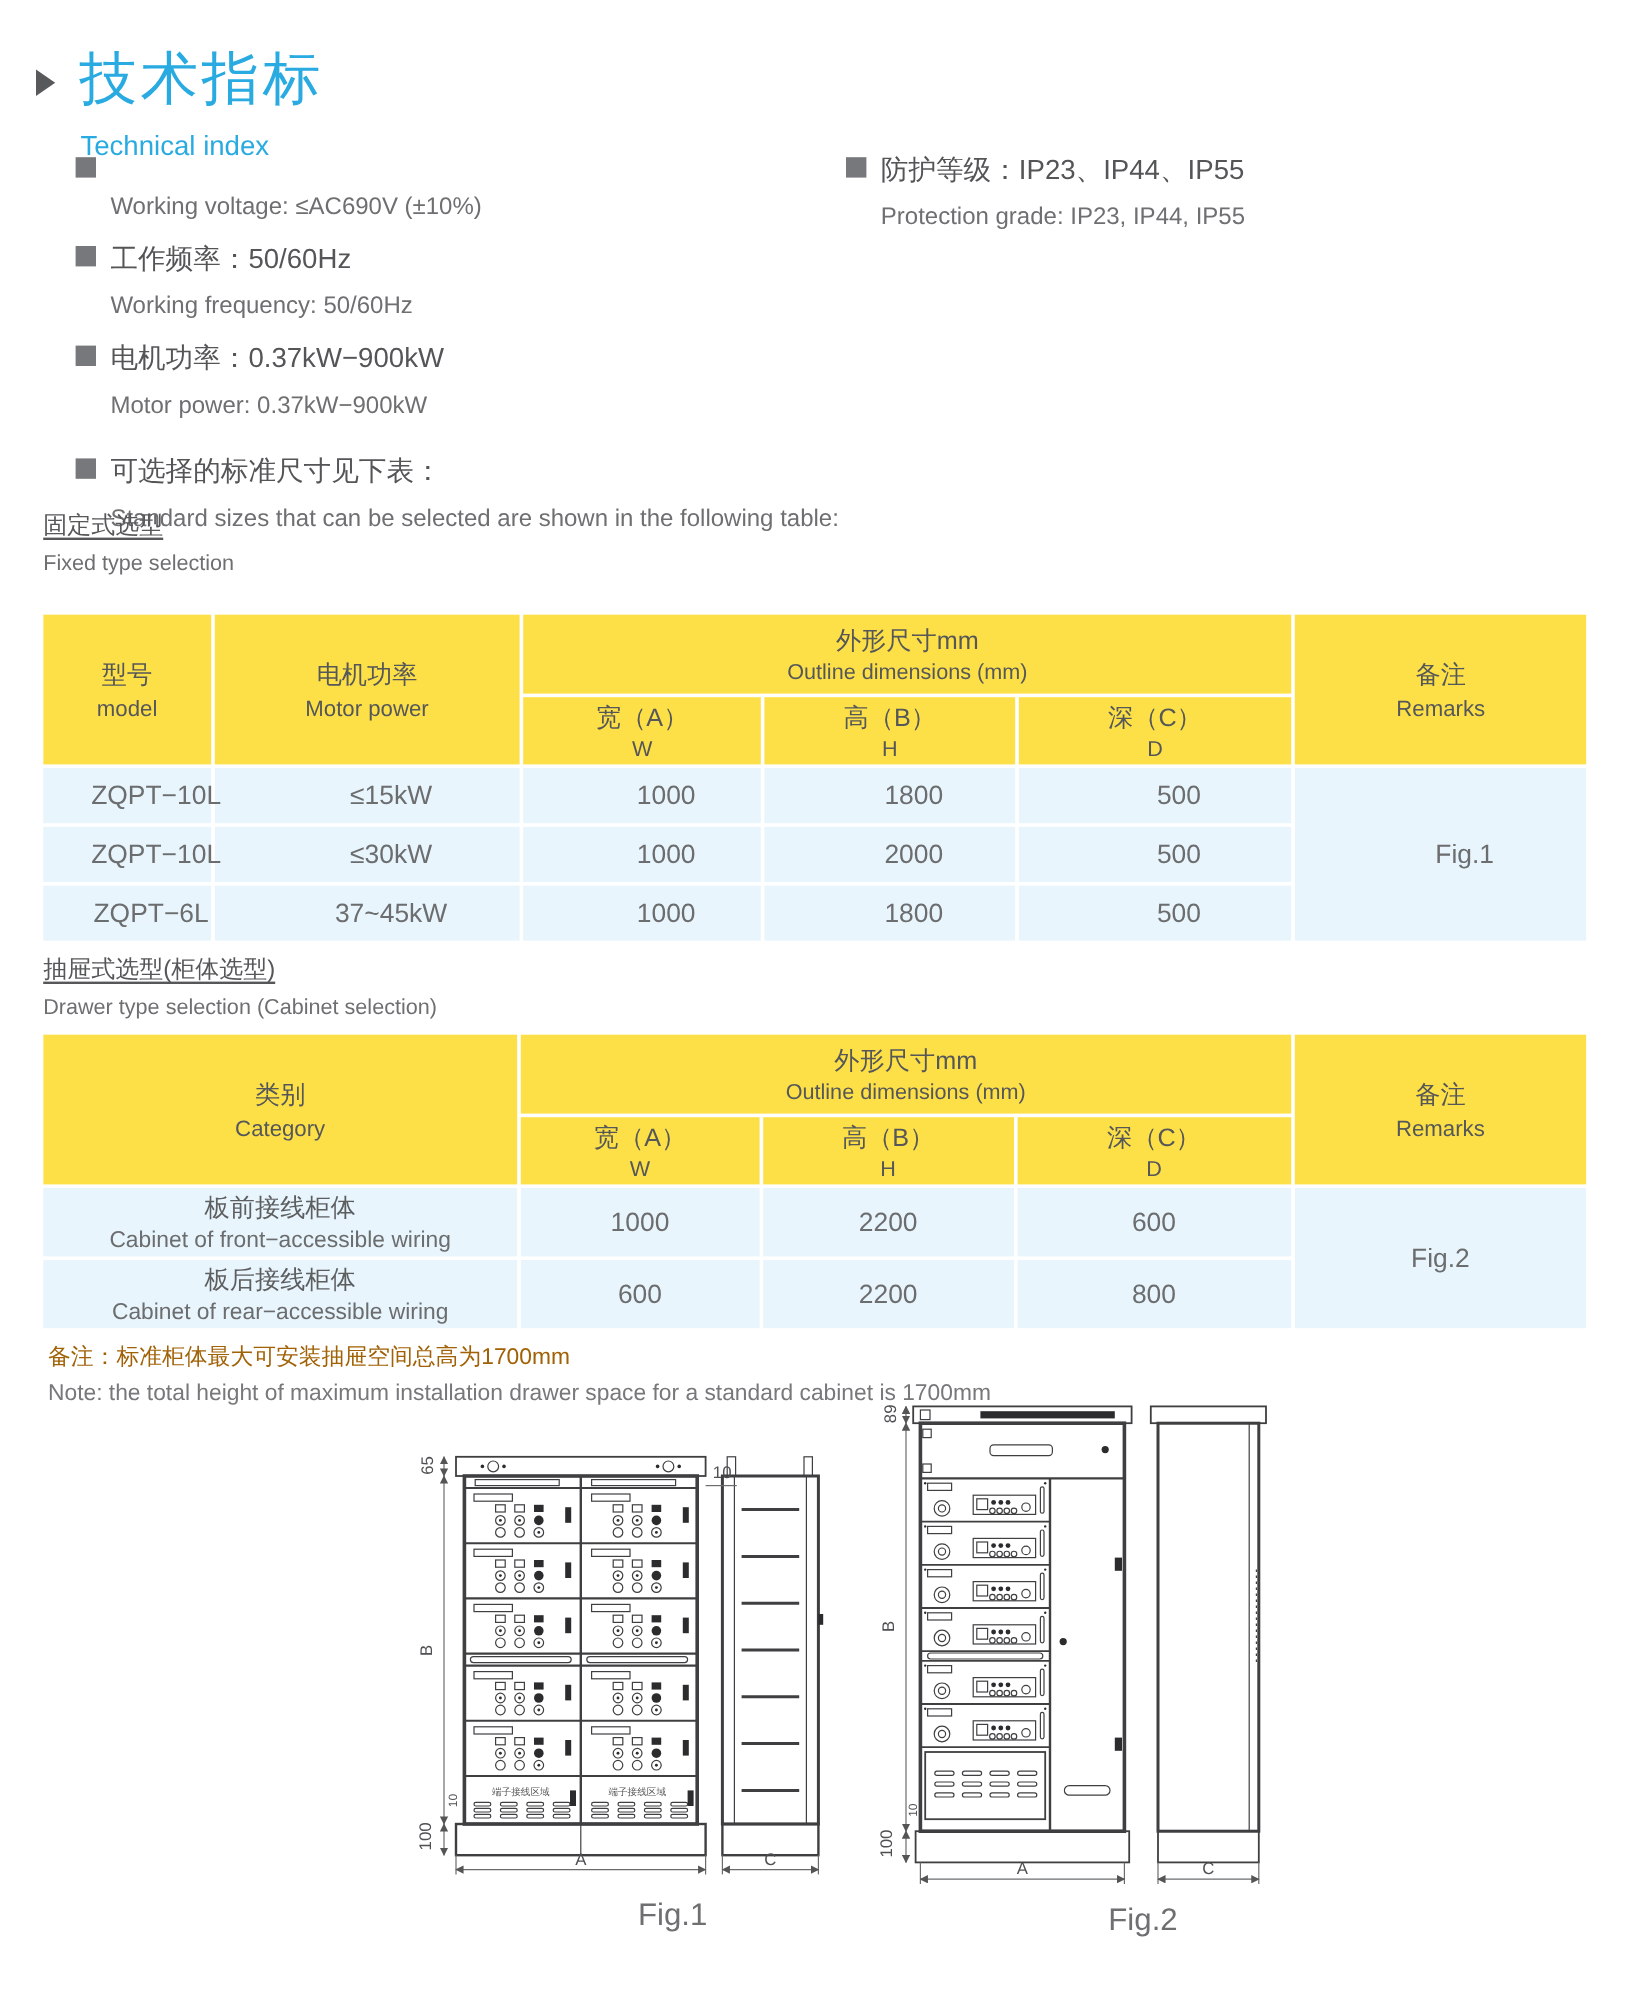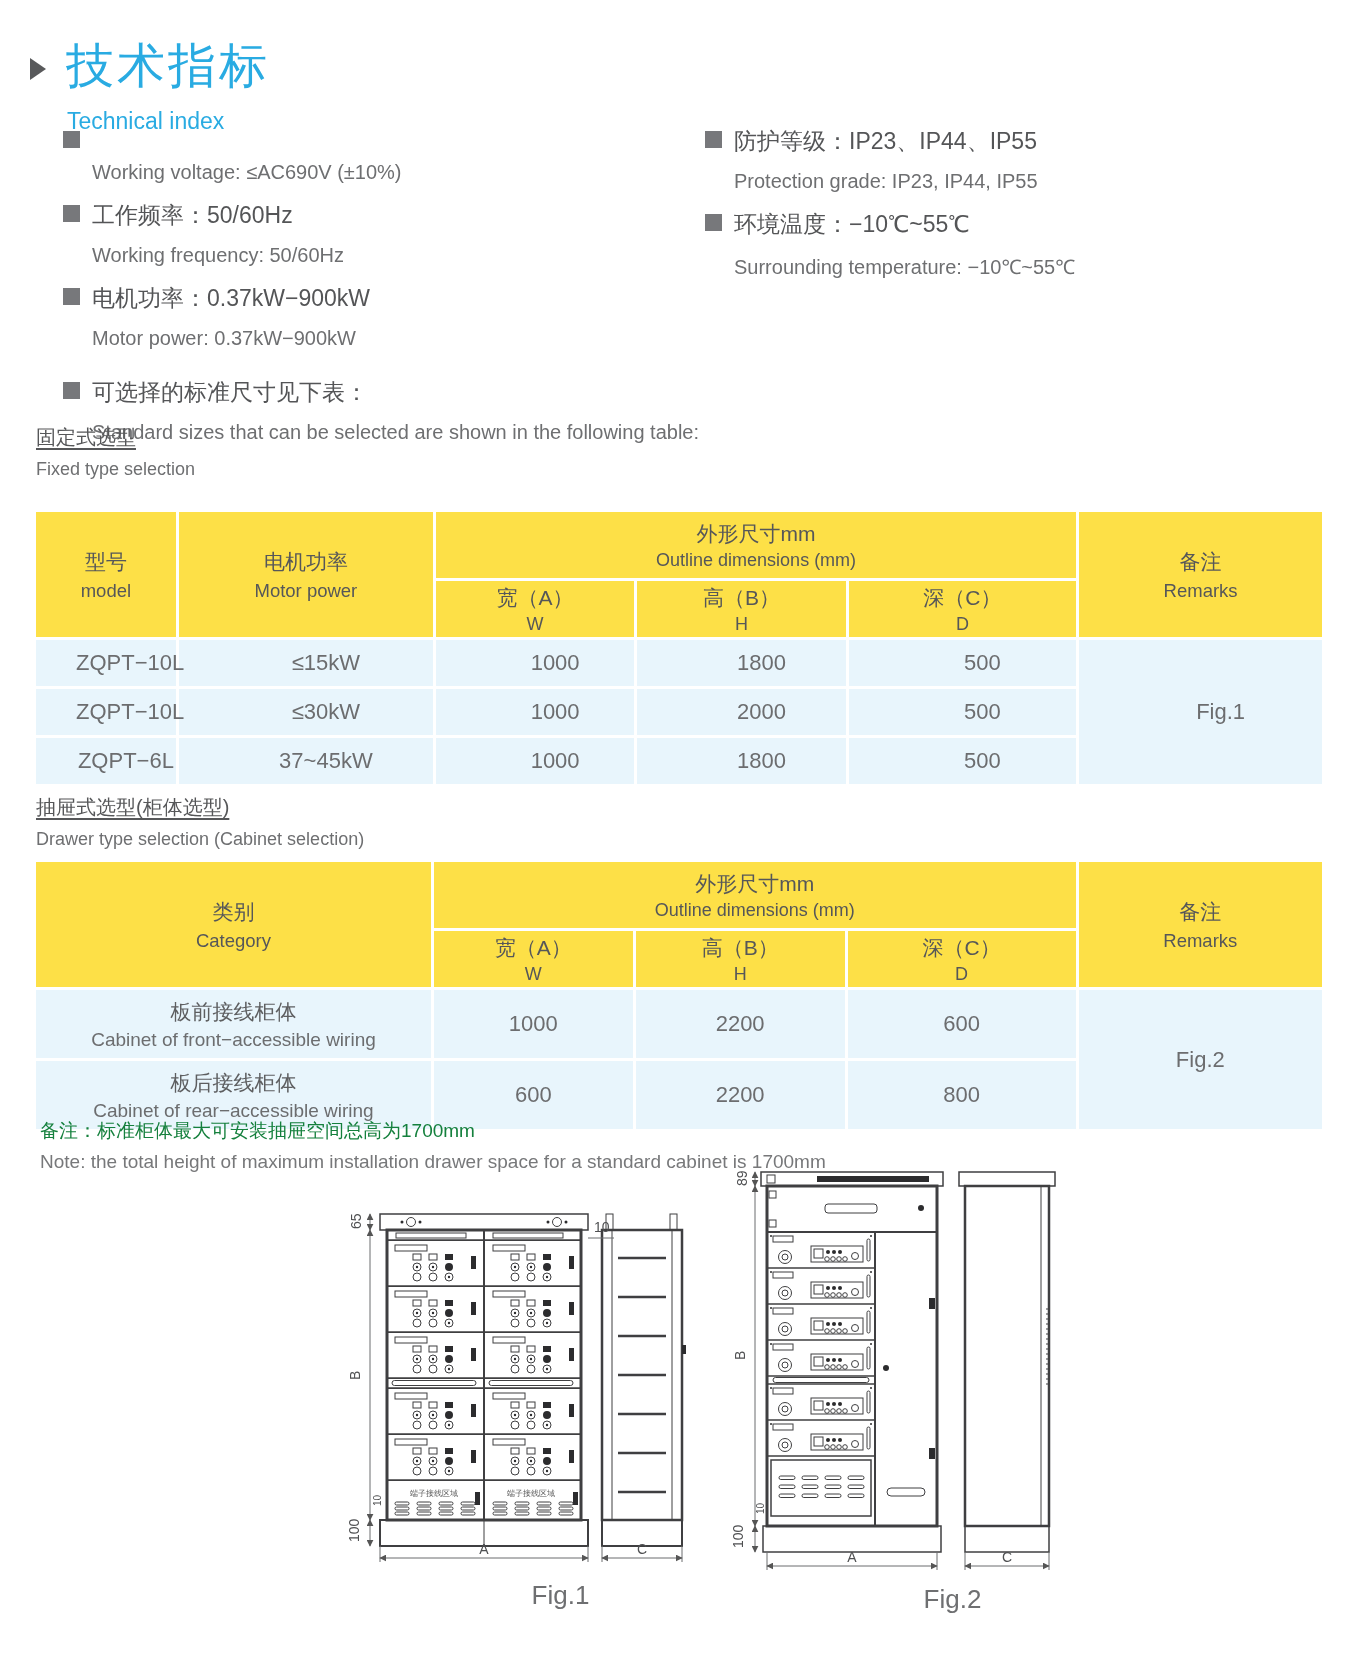"环境温度：−10℃~55℃" div.spec-item { html: <div> <div> <span></span> <span>环境温度：−10℃~55℃</span> </div> <div>Surrounding temperature: −10℃~55℃</div> </div> -> none }
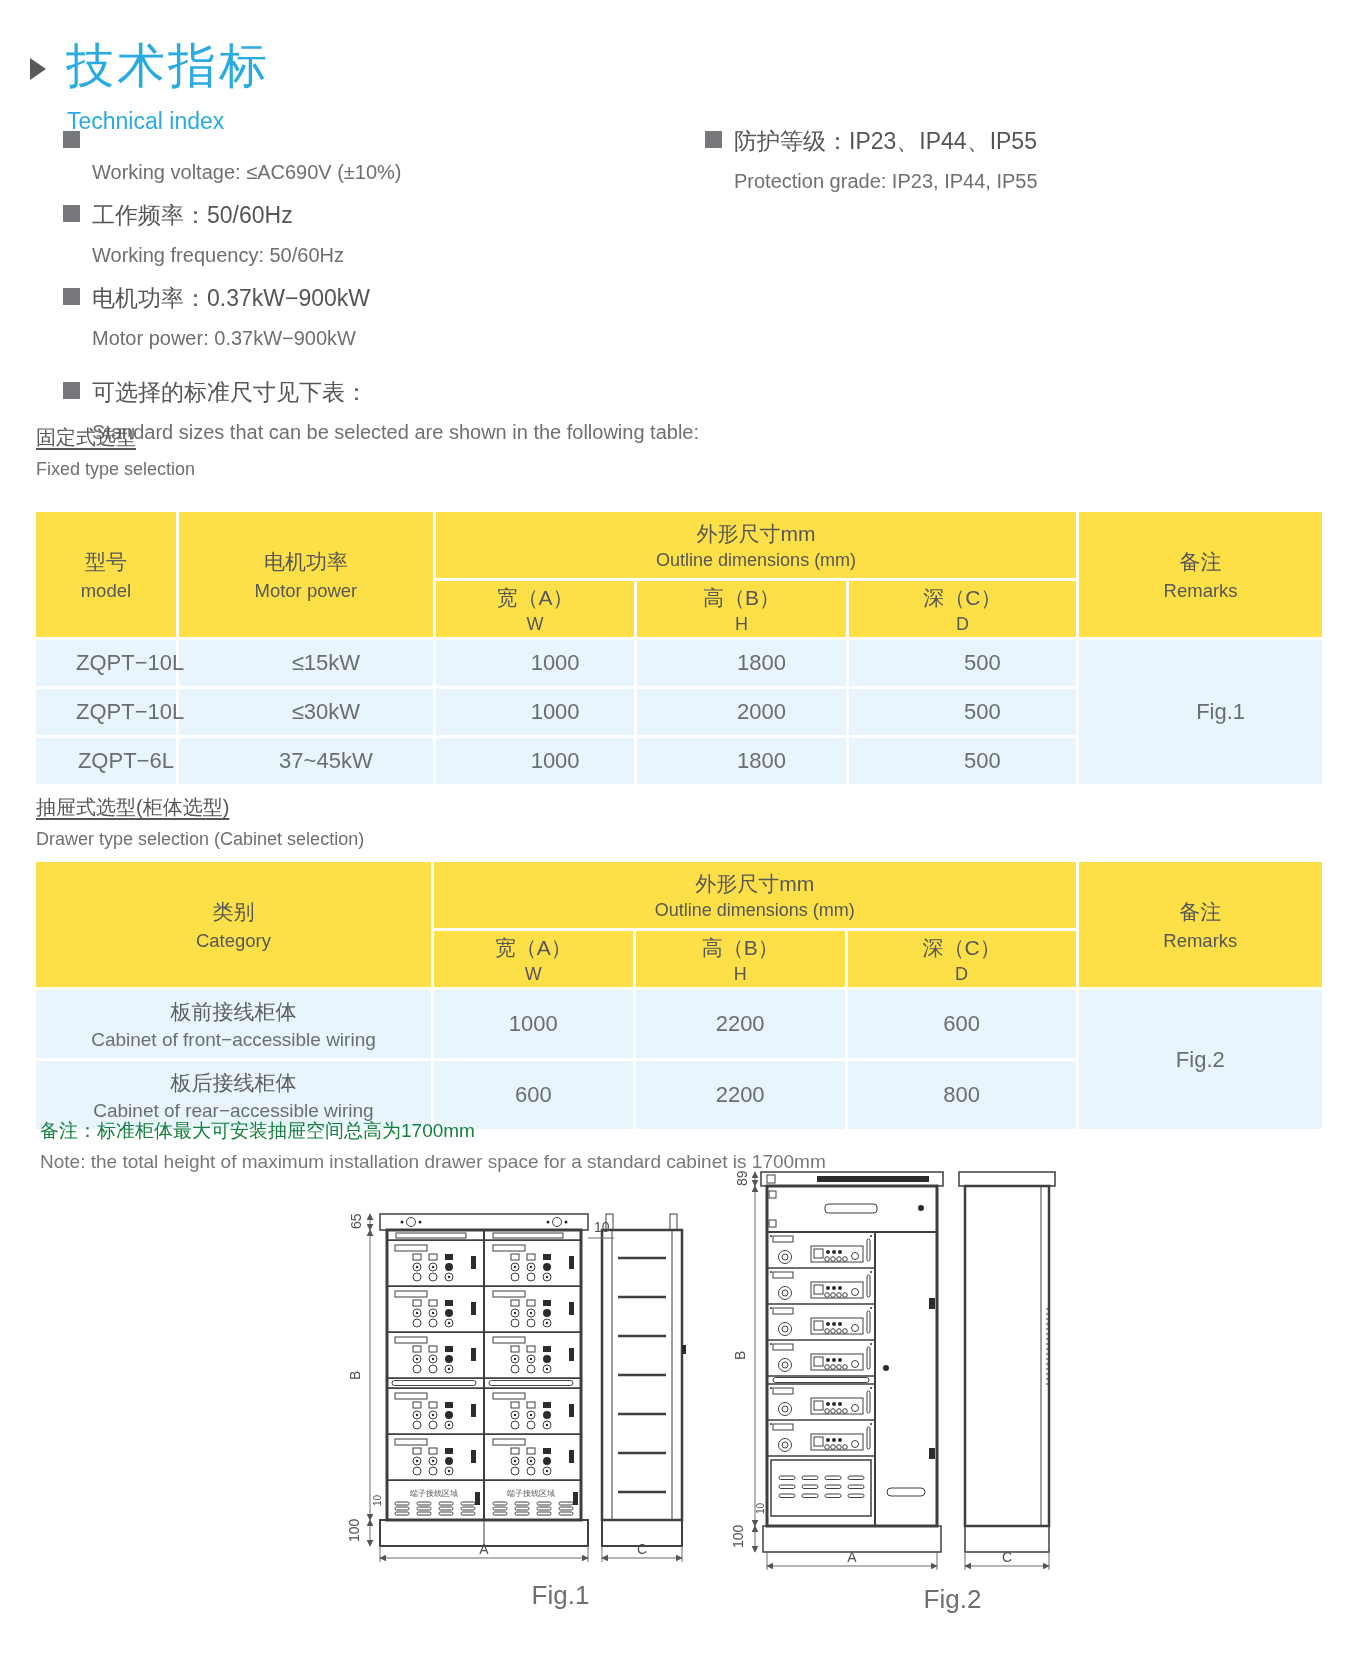"板前接线柜体" tr.drow2 td { height: 68px -> 57px }
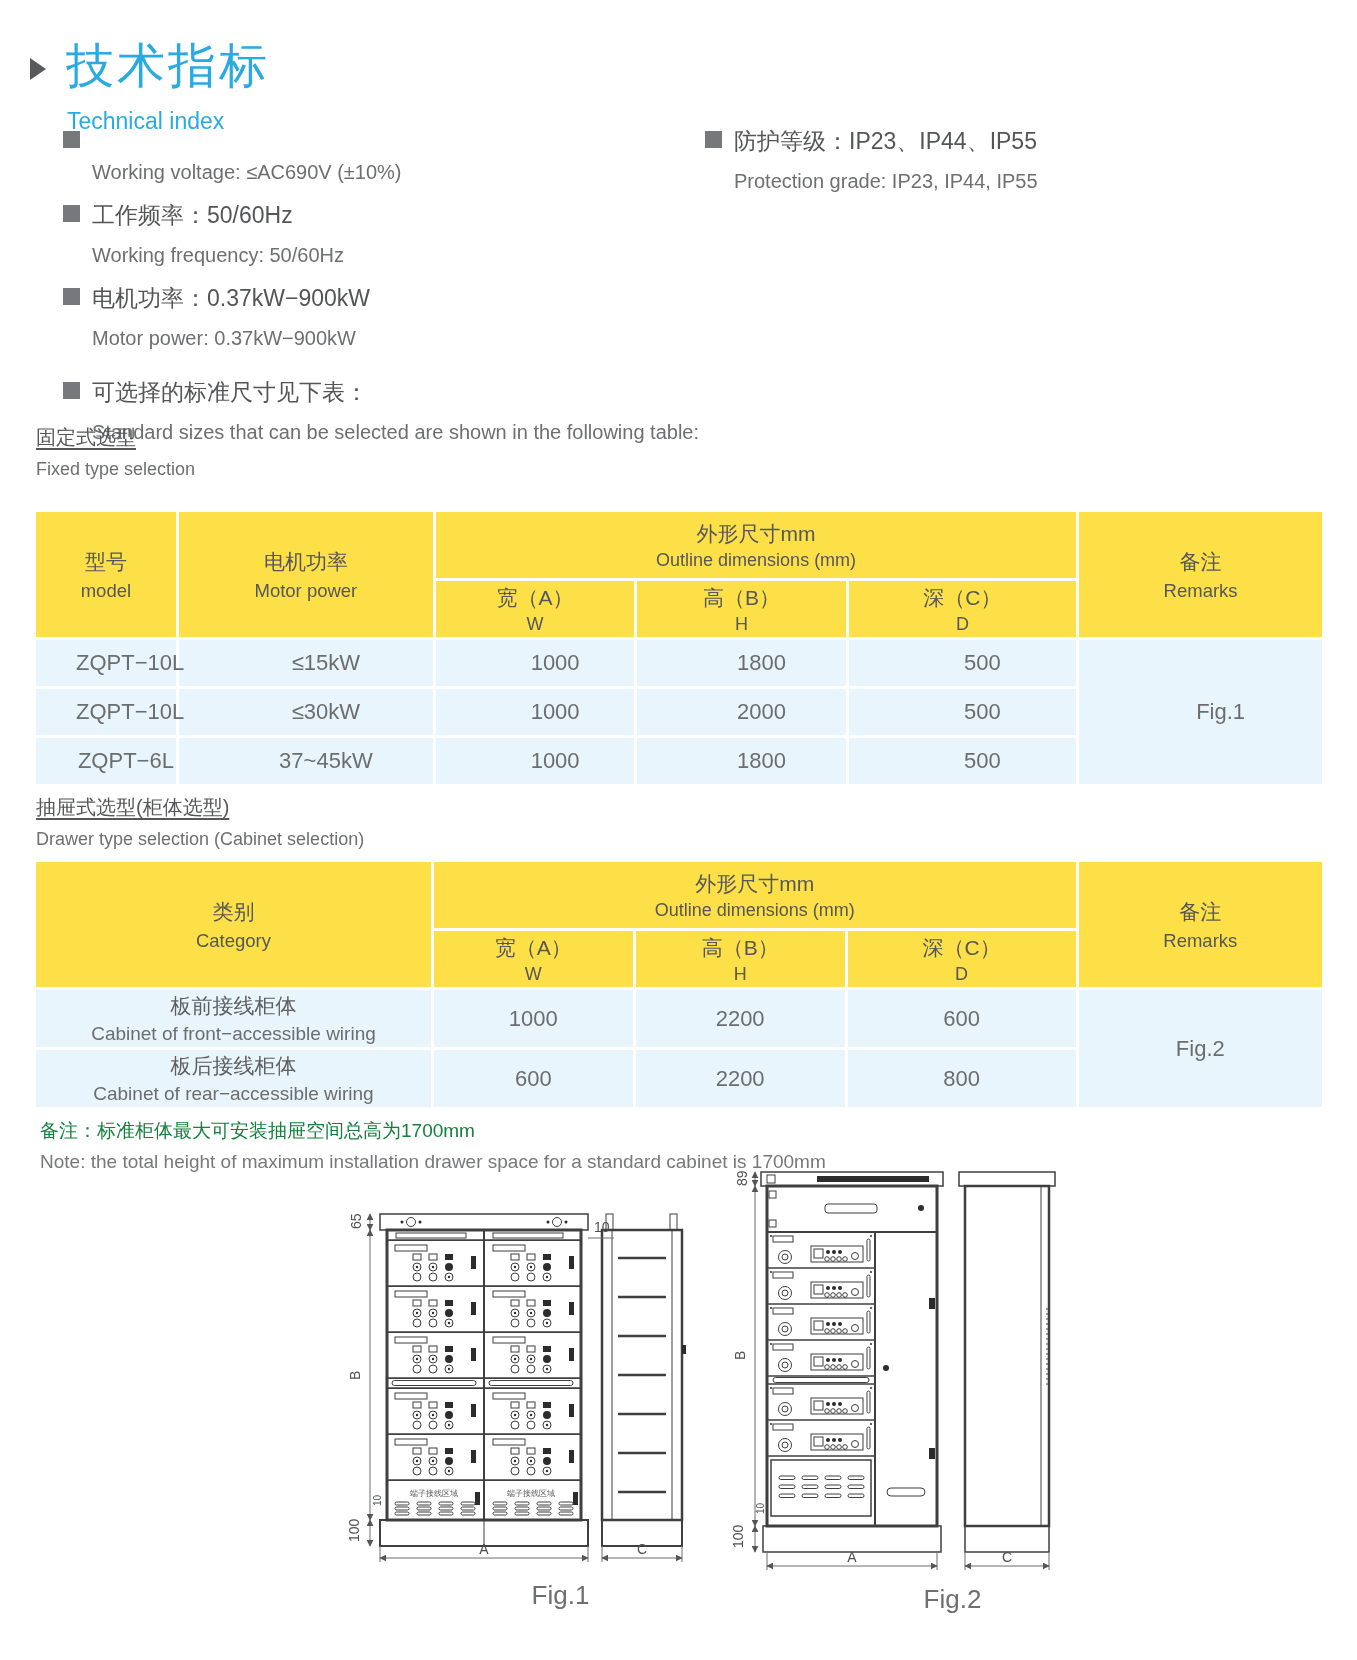"备注：标准柜体最大可安装抽屉空间总高为1700mm" .note-cn { color: #15803d -> #a16207 }
